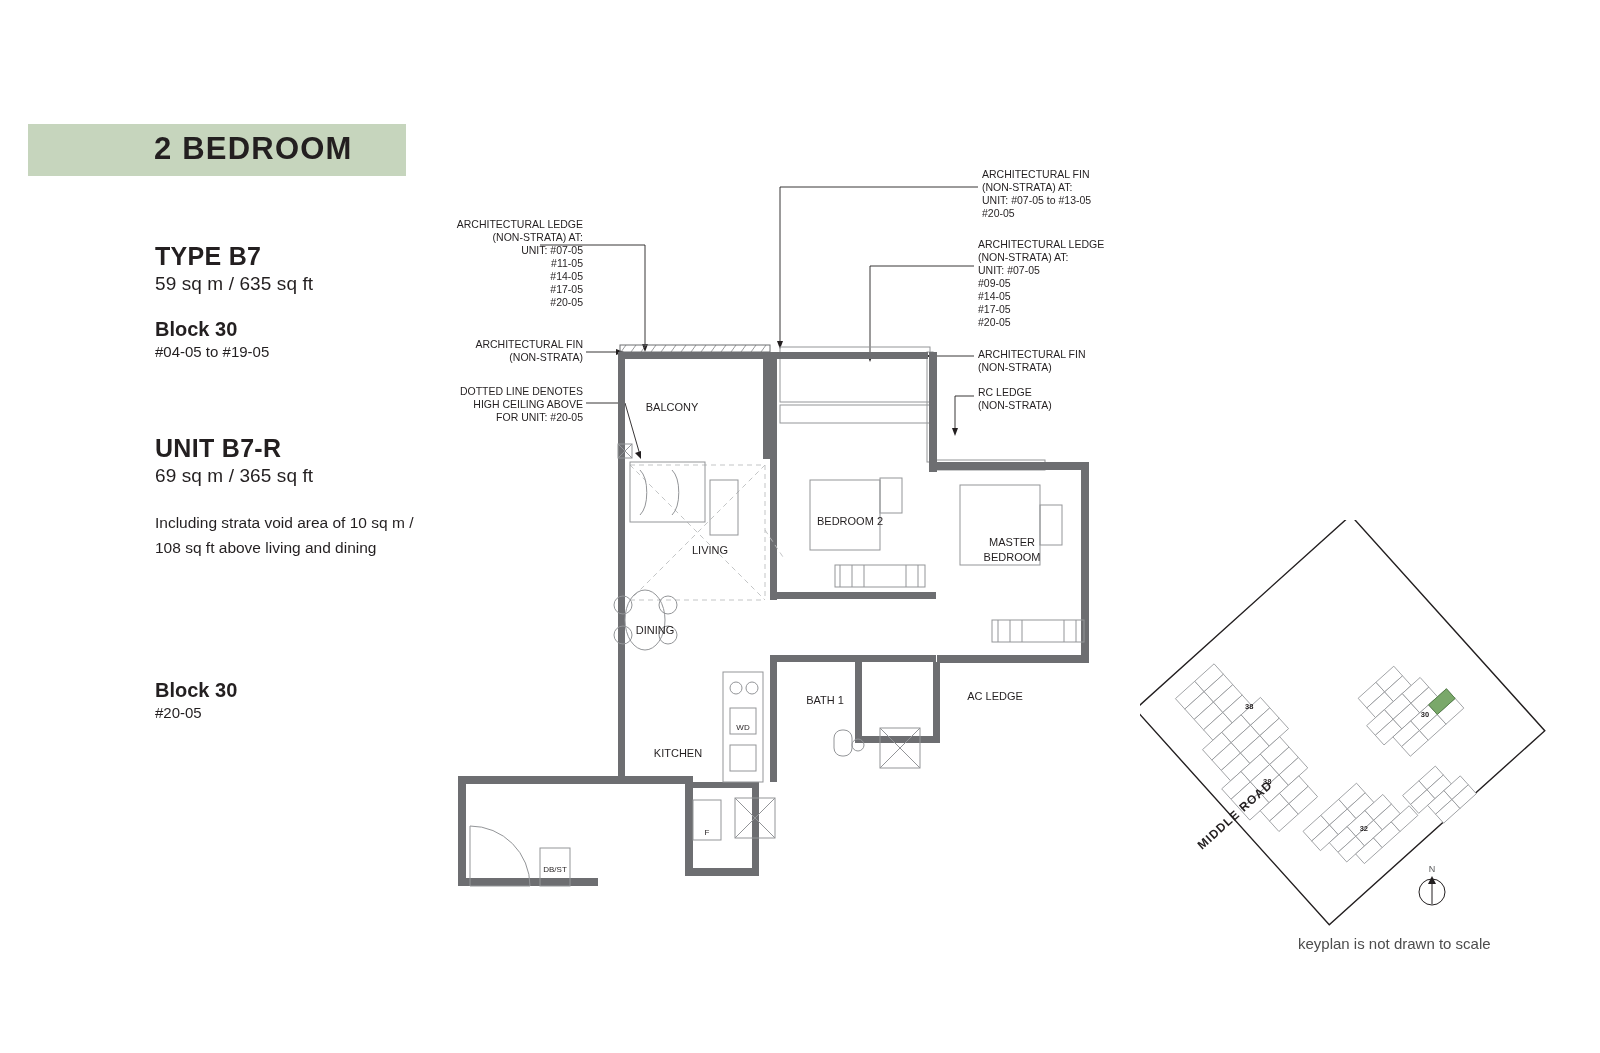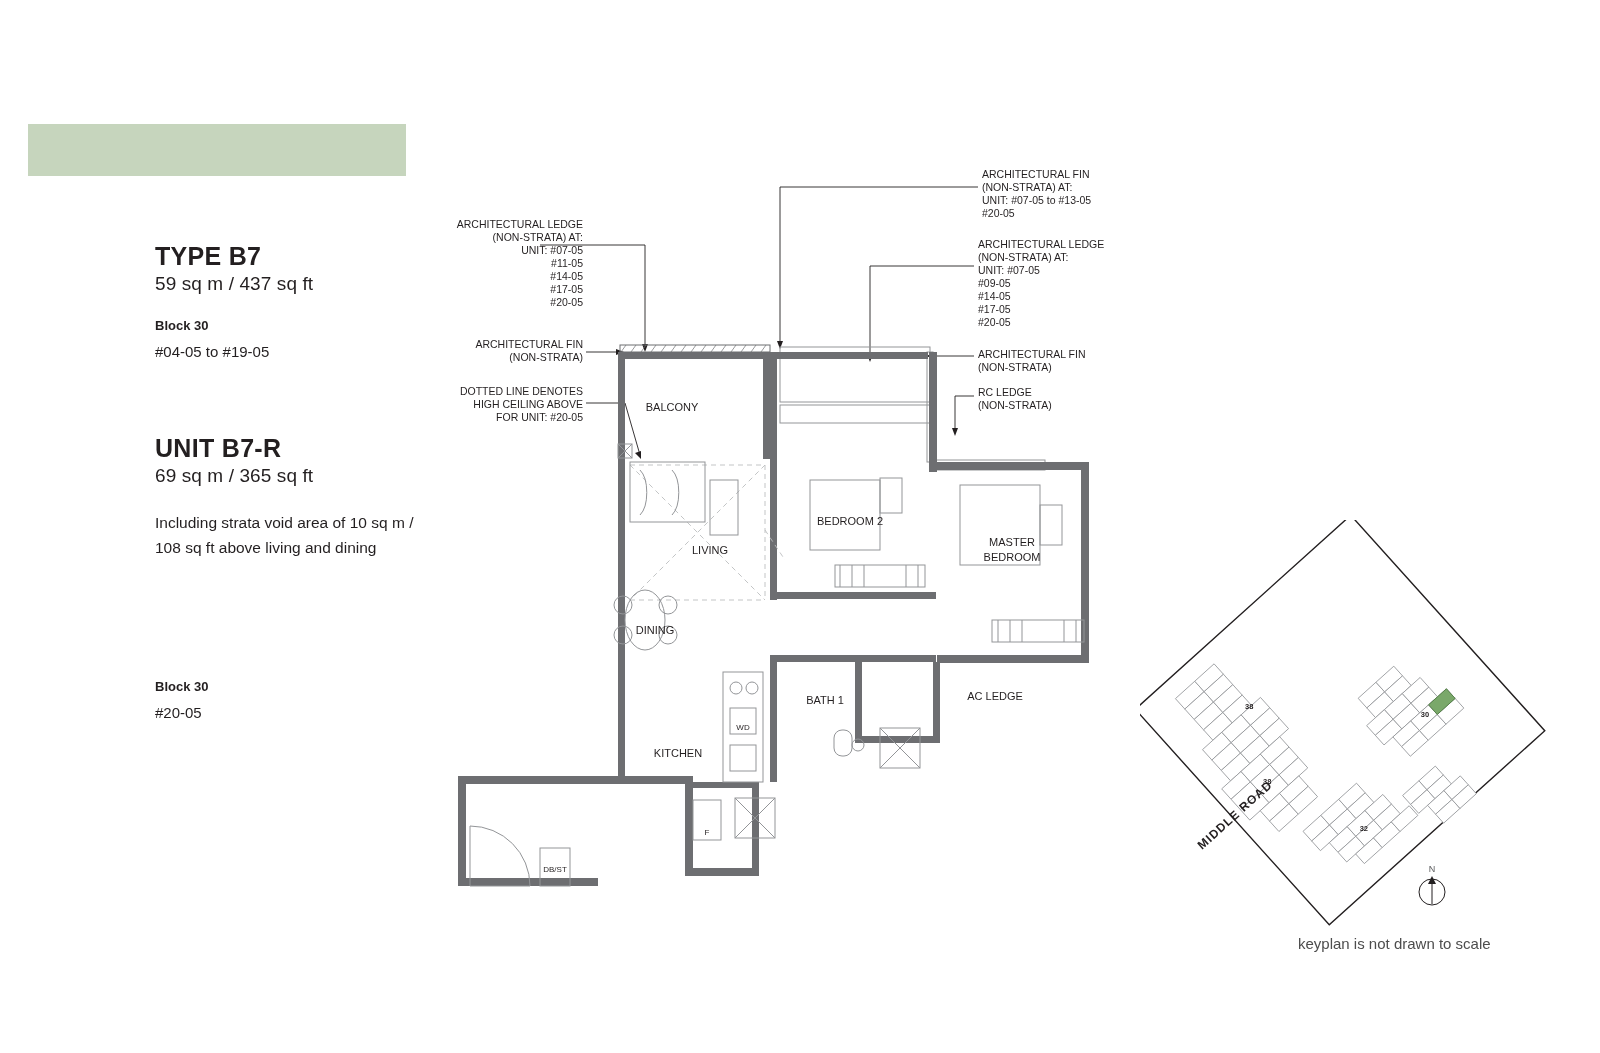"2 BEDROOM" div { html: none -> <div>2 BEDROOM</div> }
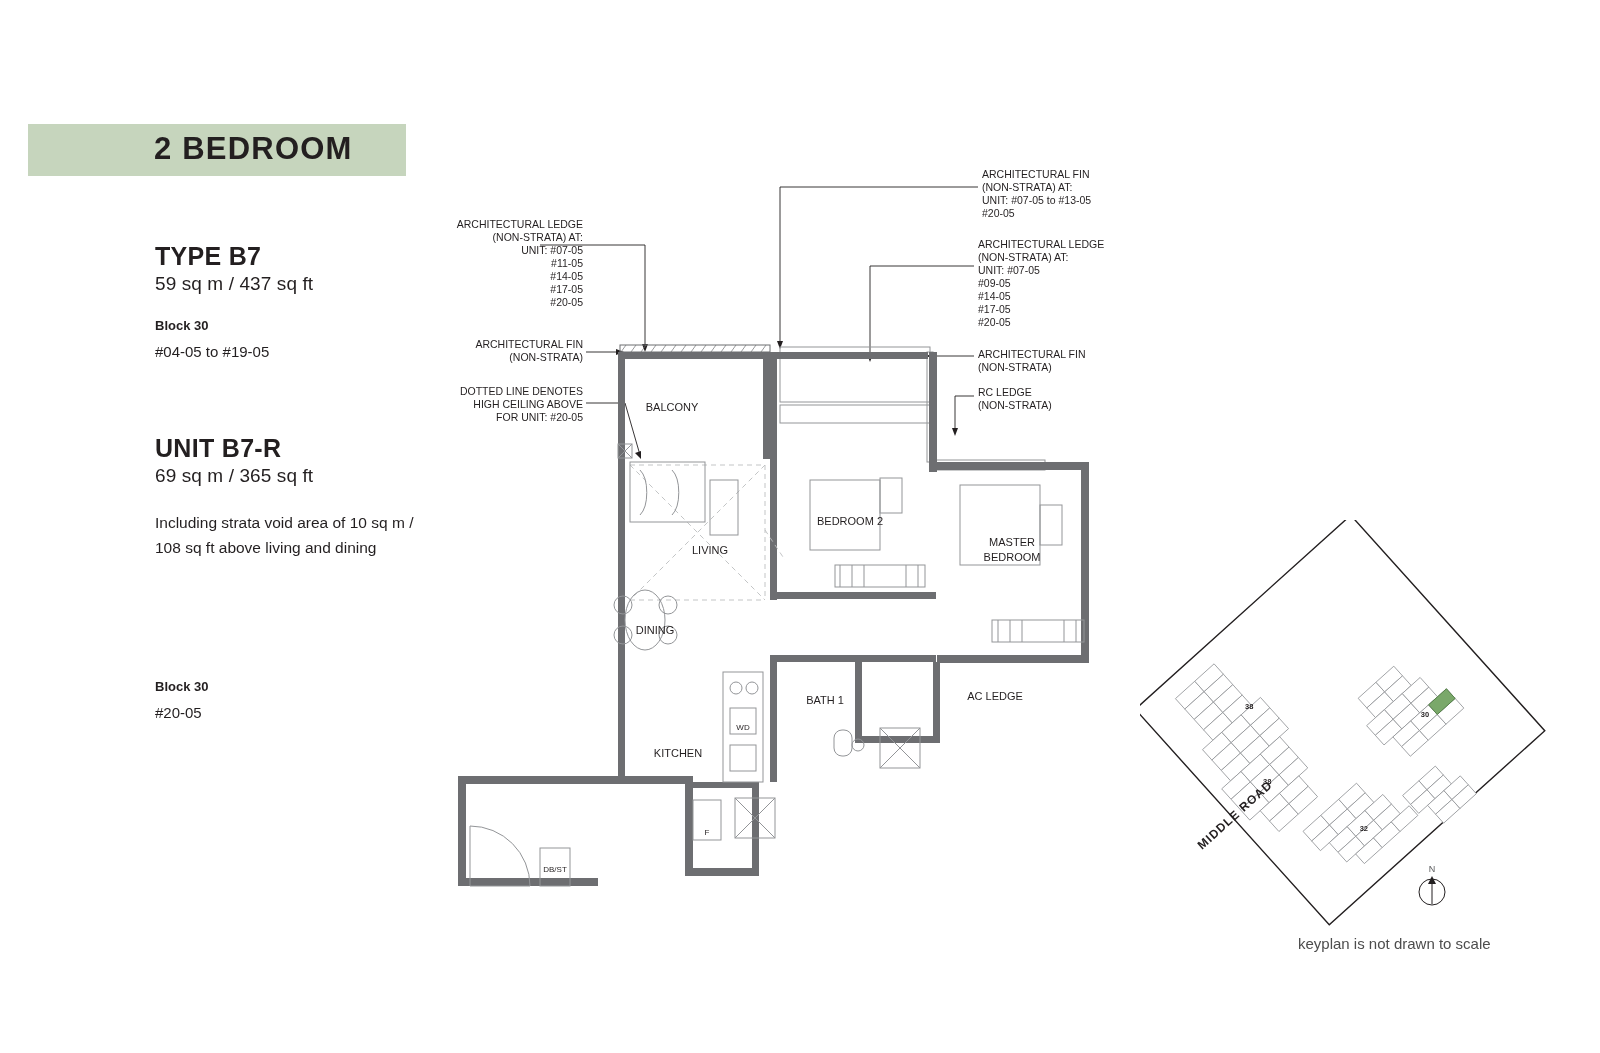"59 sq m / 437" div.type-area { text: 437 -> 635 }
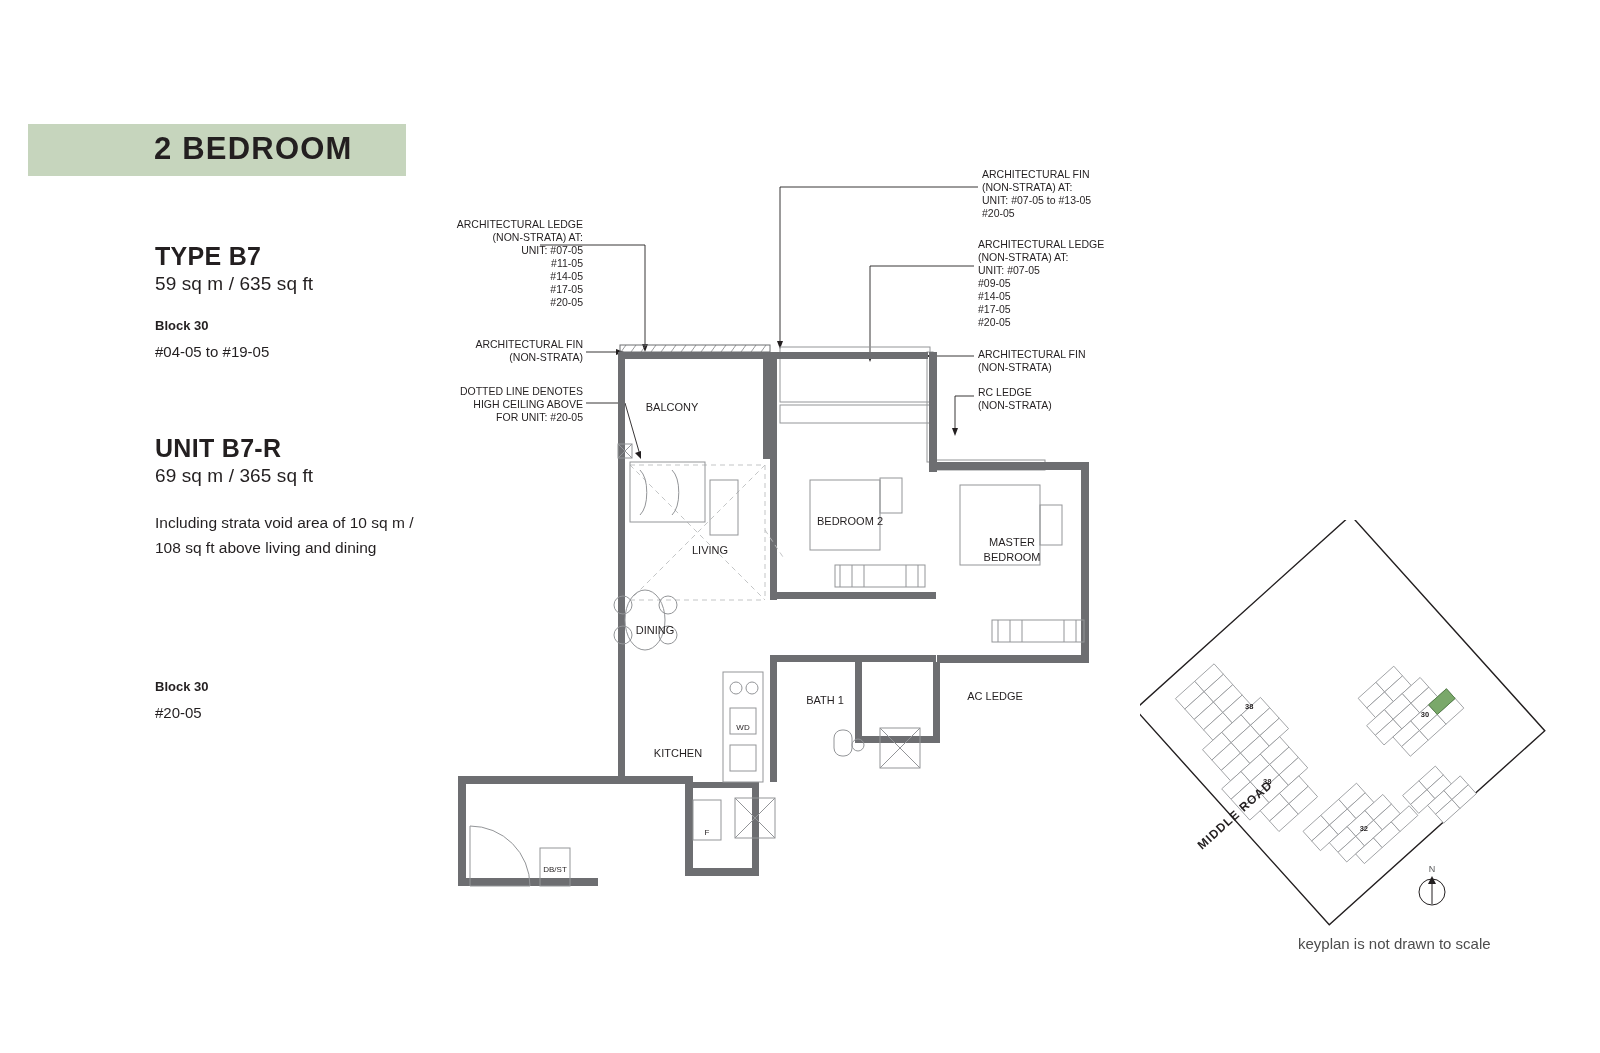"Block 30" .block-label { font-size: 13px -> 20px }
